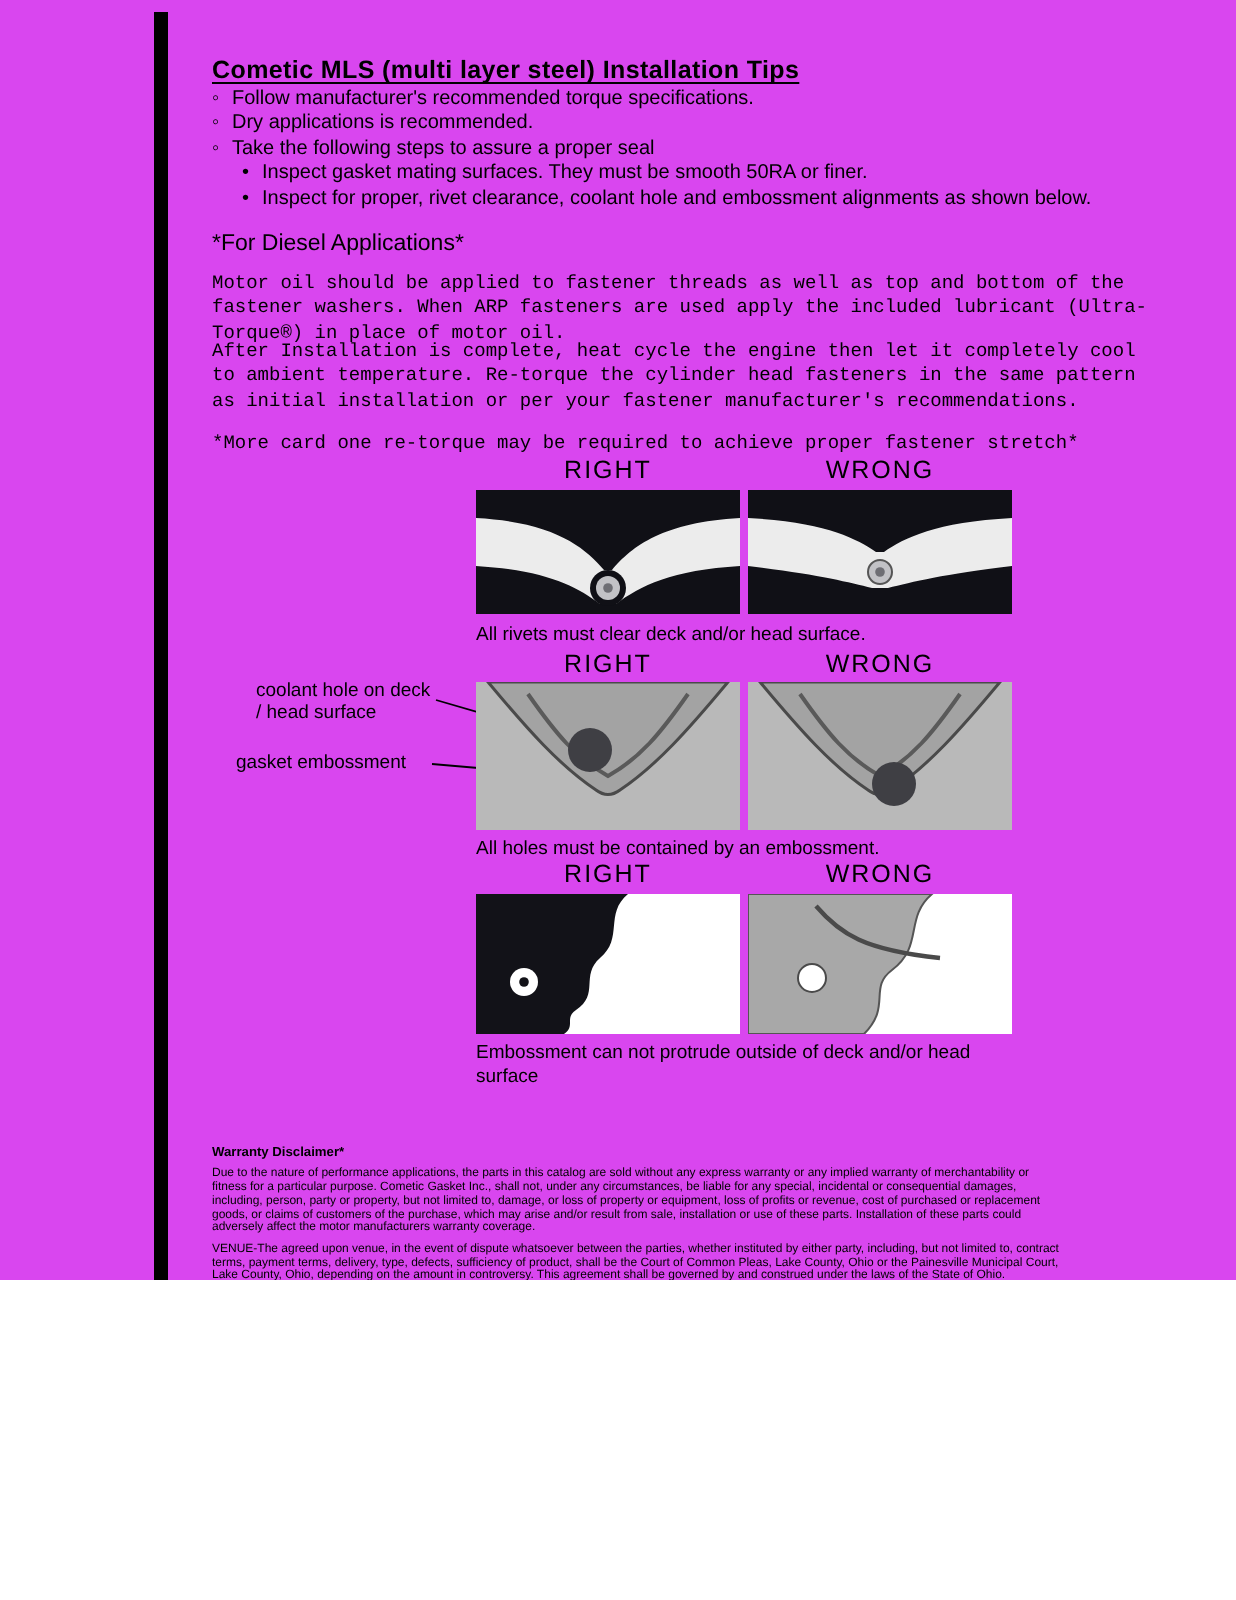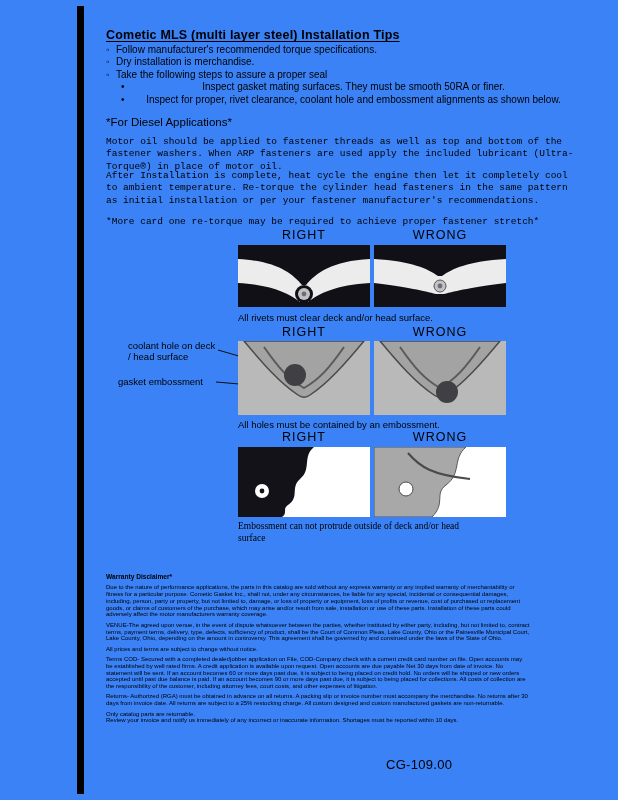"Cometic MLS (multi layer steel)" .page { background: #3b82f6 -> #d946ef; height: 800px -> 640px }
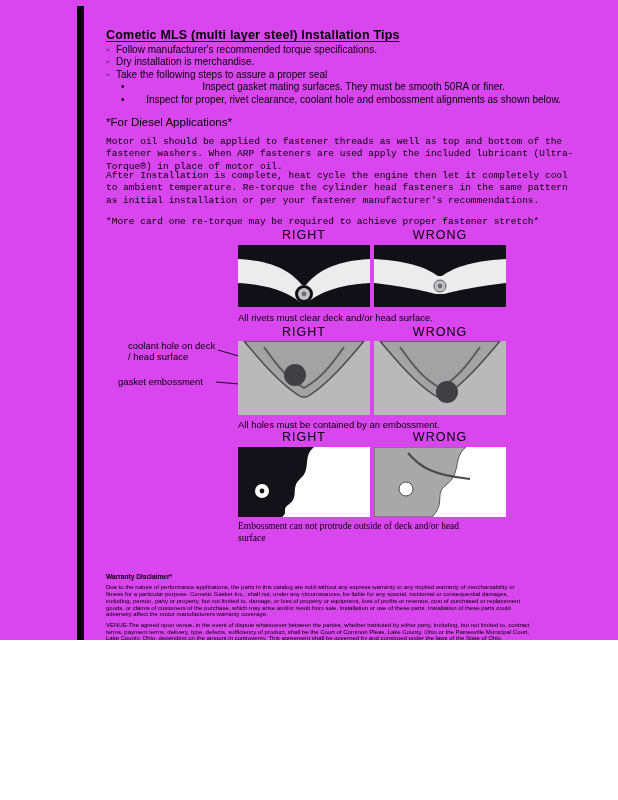"Dry installation is merchandise." div.tip { text: installation is merchandise -> applications is recommended }
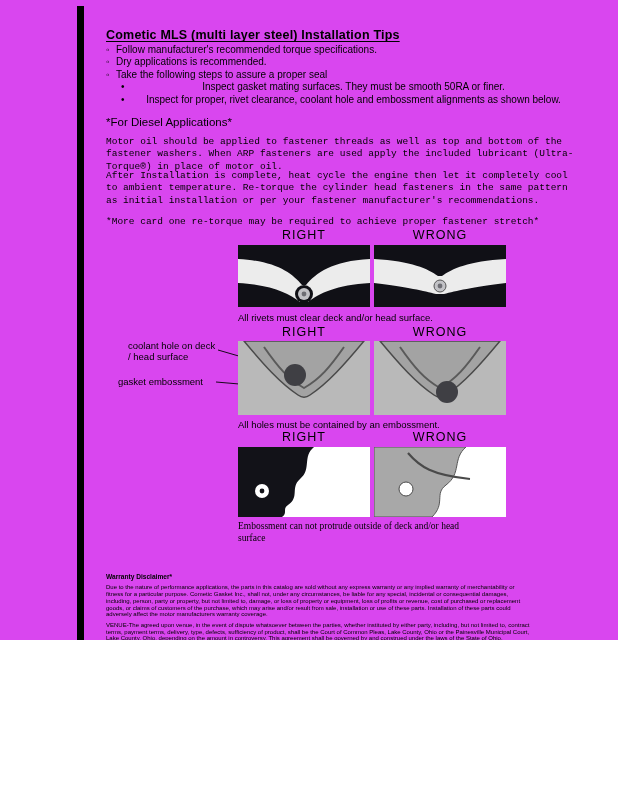"Inspect gasket mating surfaces. They" .subtip { text-align: center -> none }
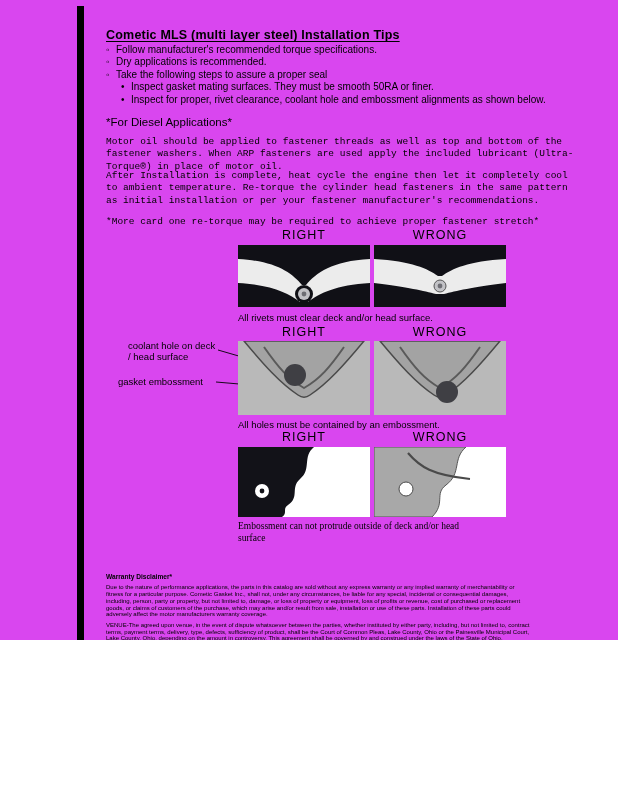"Embossment can not protrude outside" .c3 { font-family: Liberation Serif, serif -> none }
